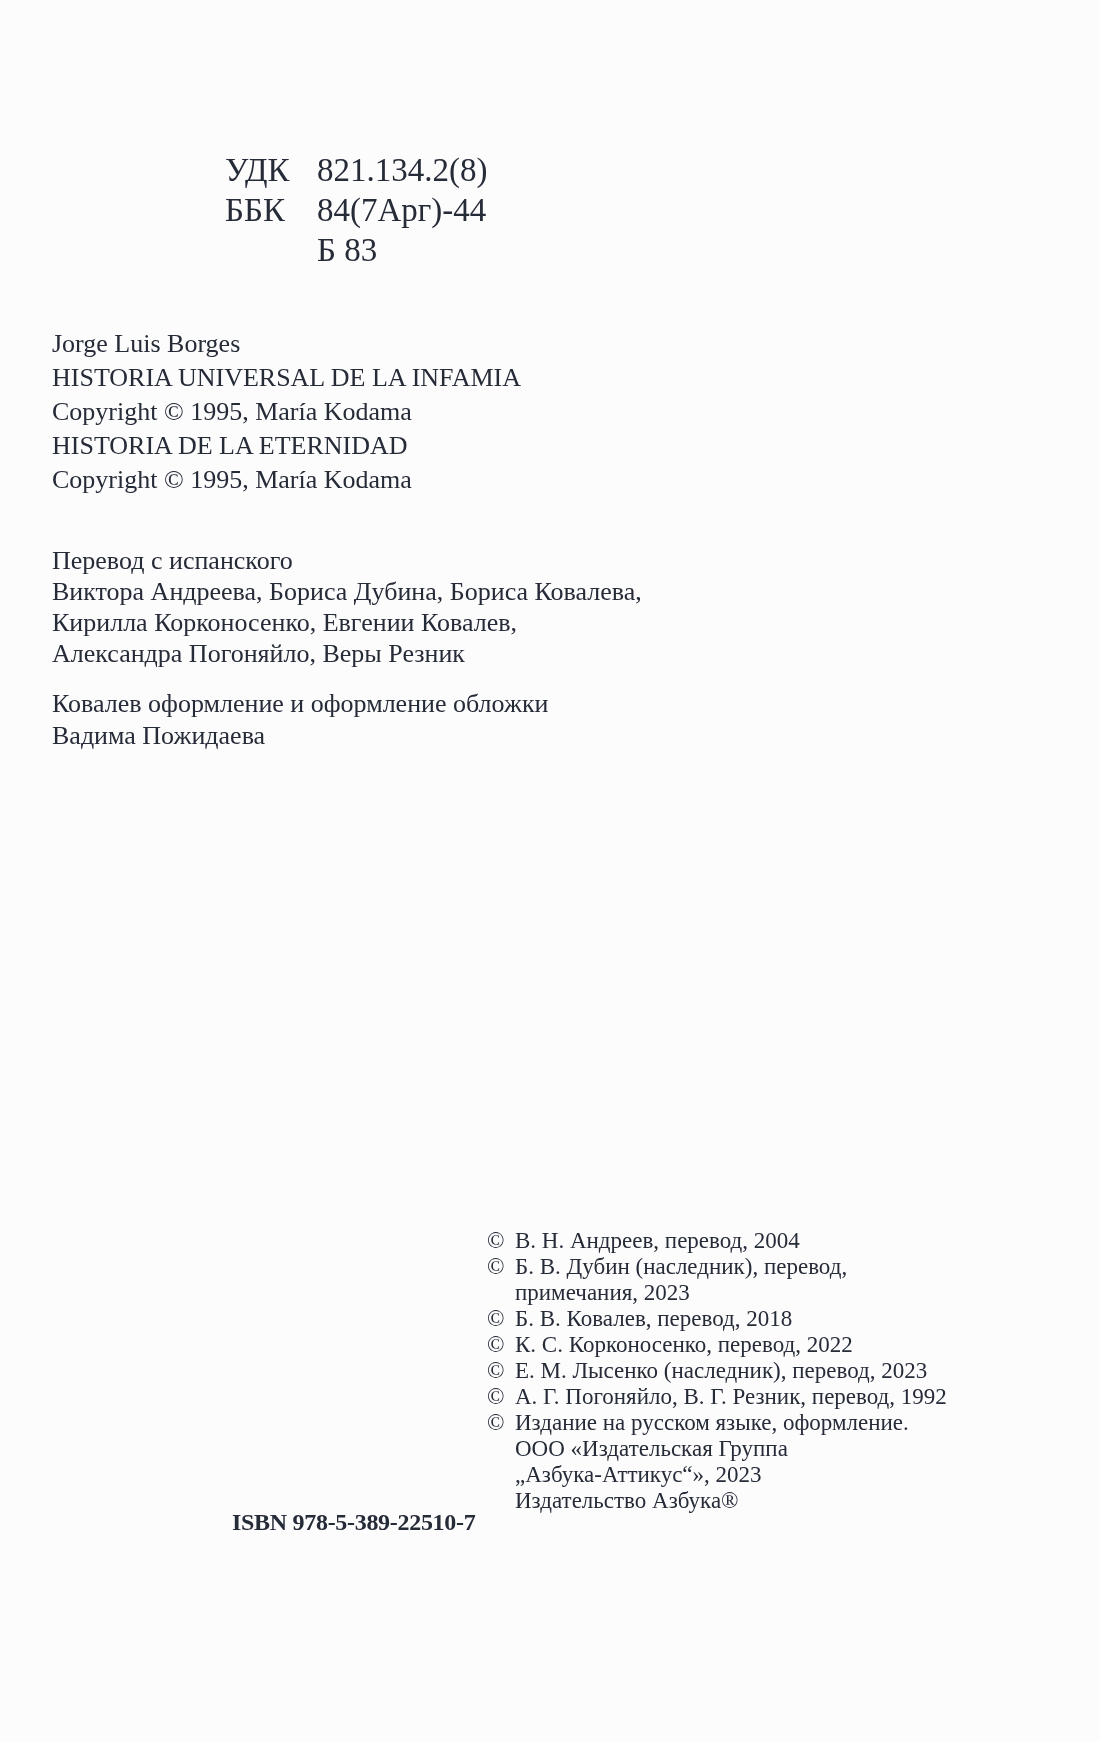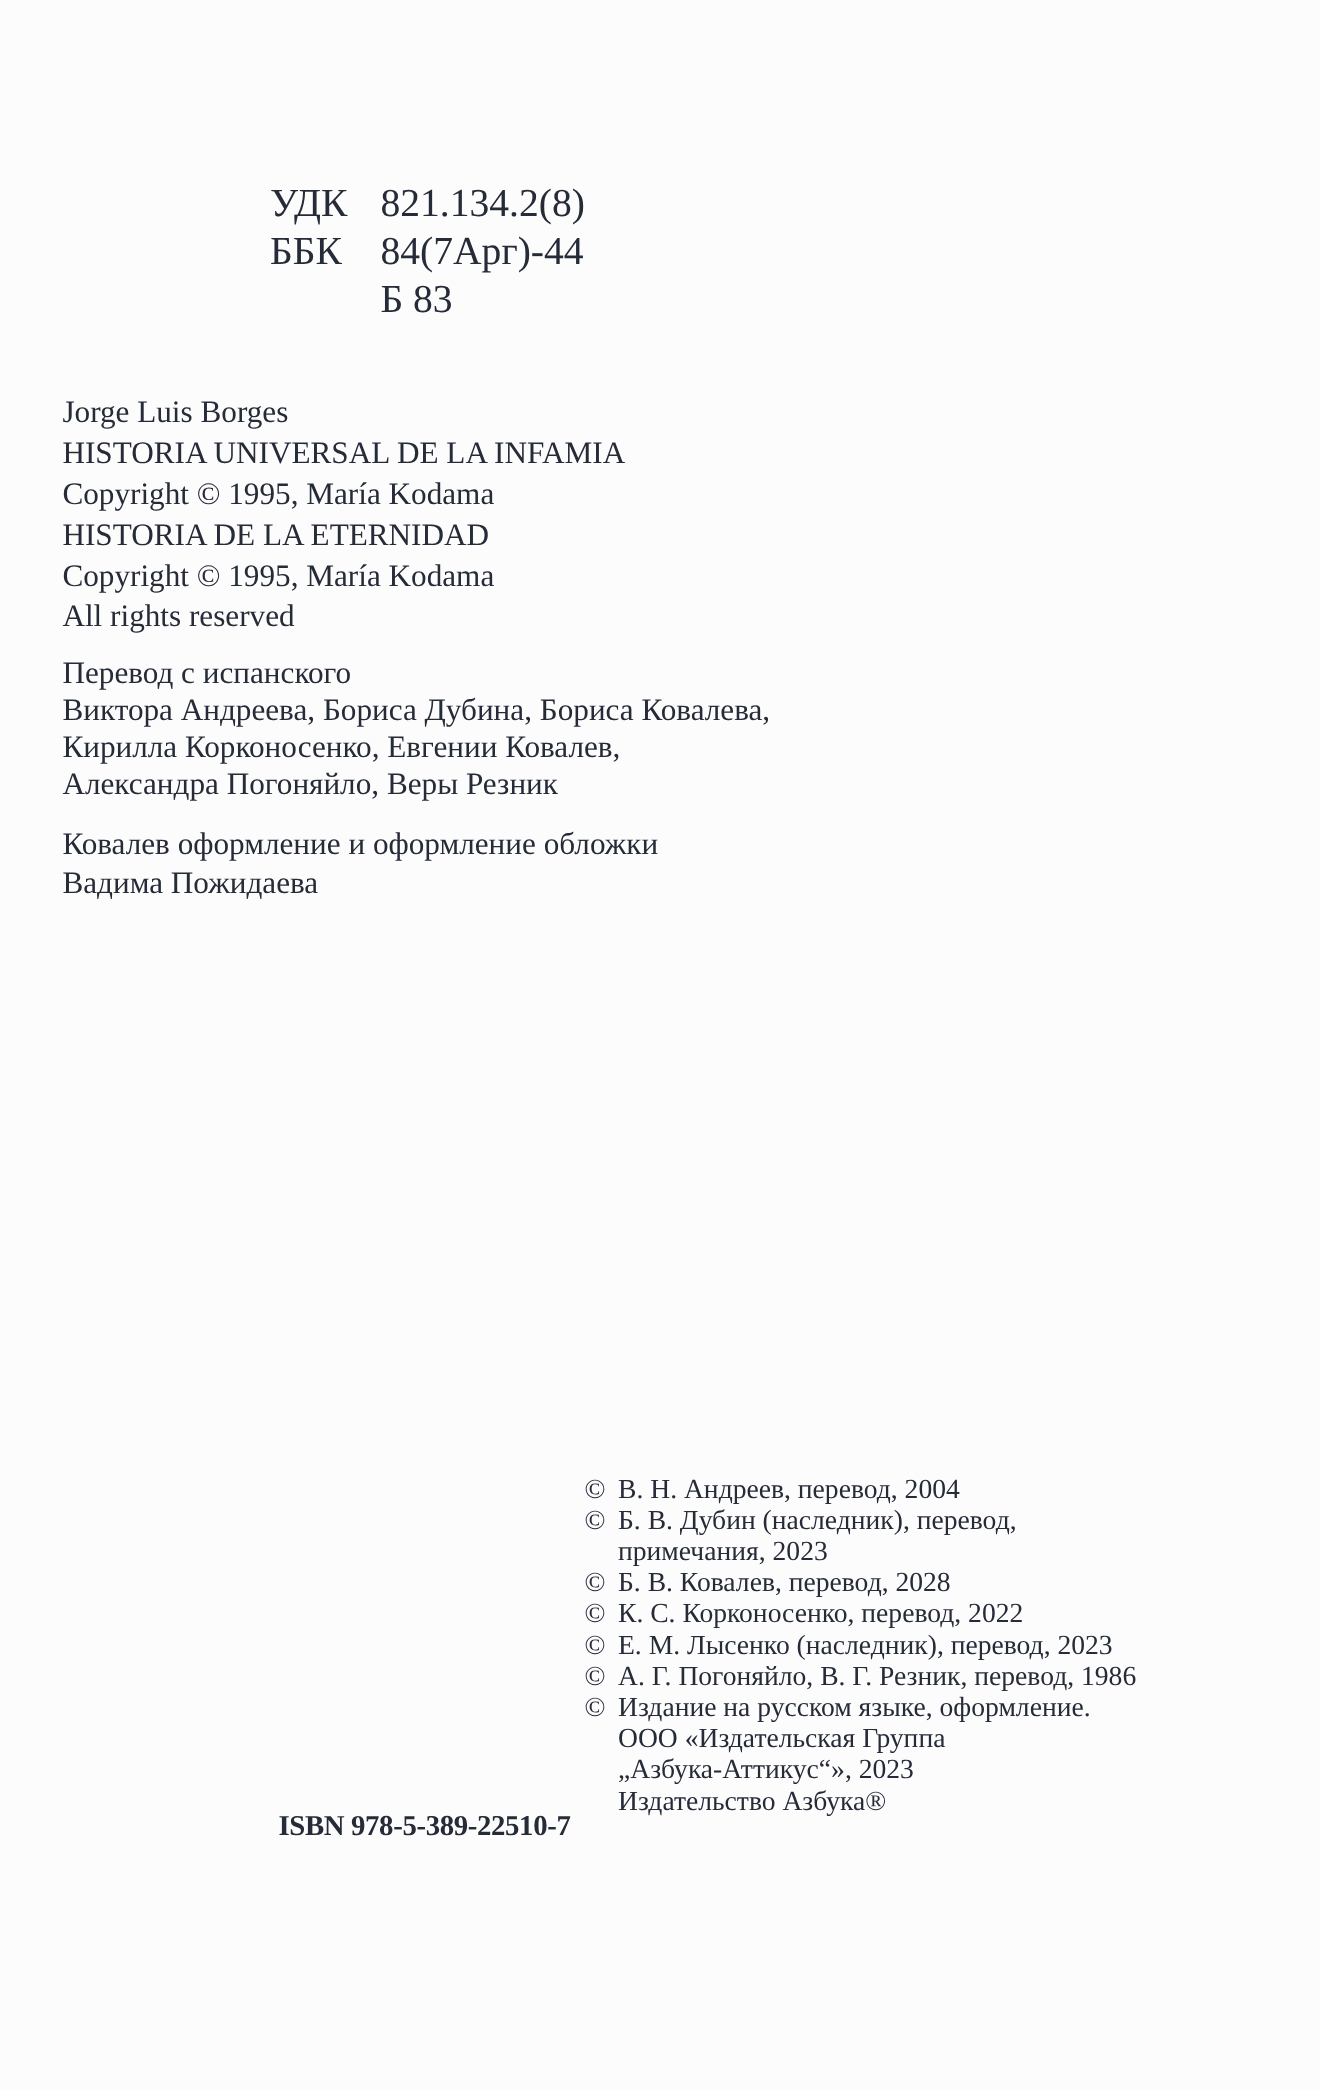"All rights reserved" div { html: <div>All rights reserved</div> -> none }
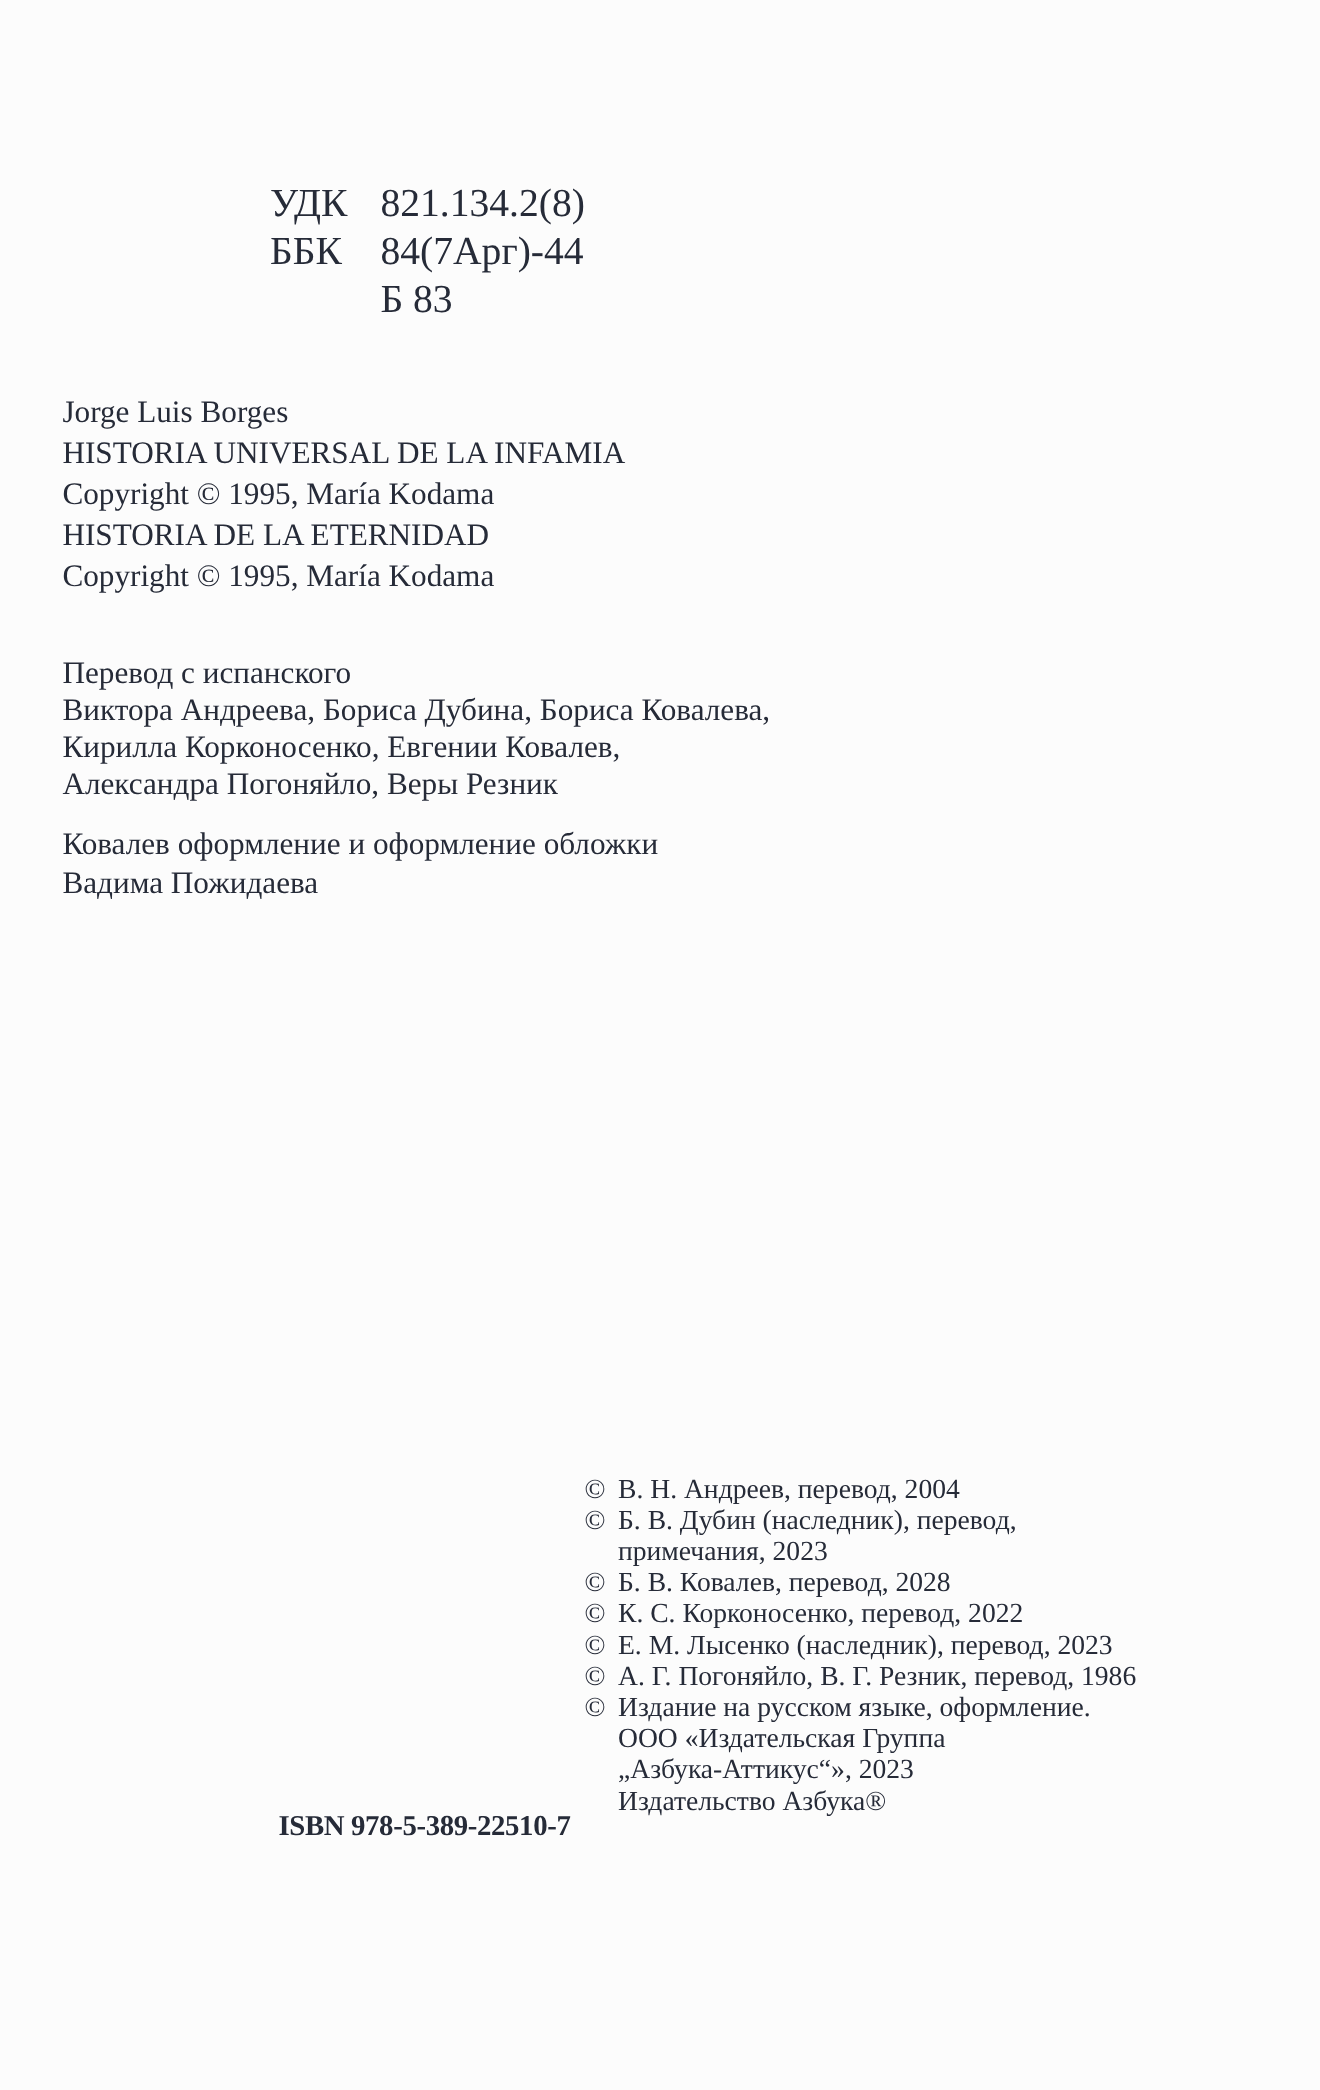"Б. В. Ковалев, перевод, 2028" span.cr-text { text: 2028 -> 2018 }
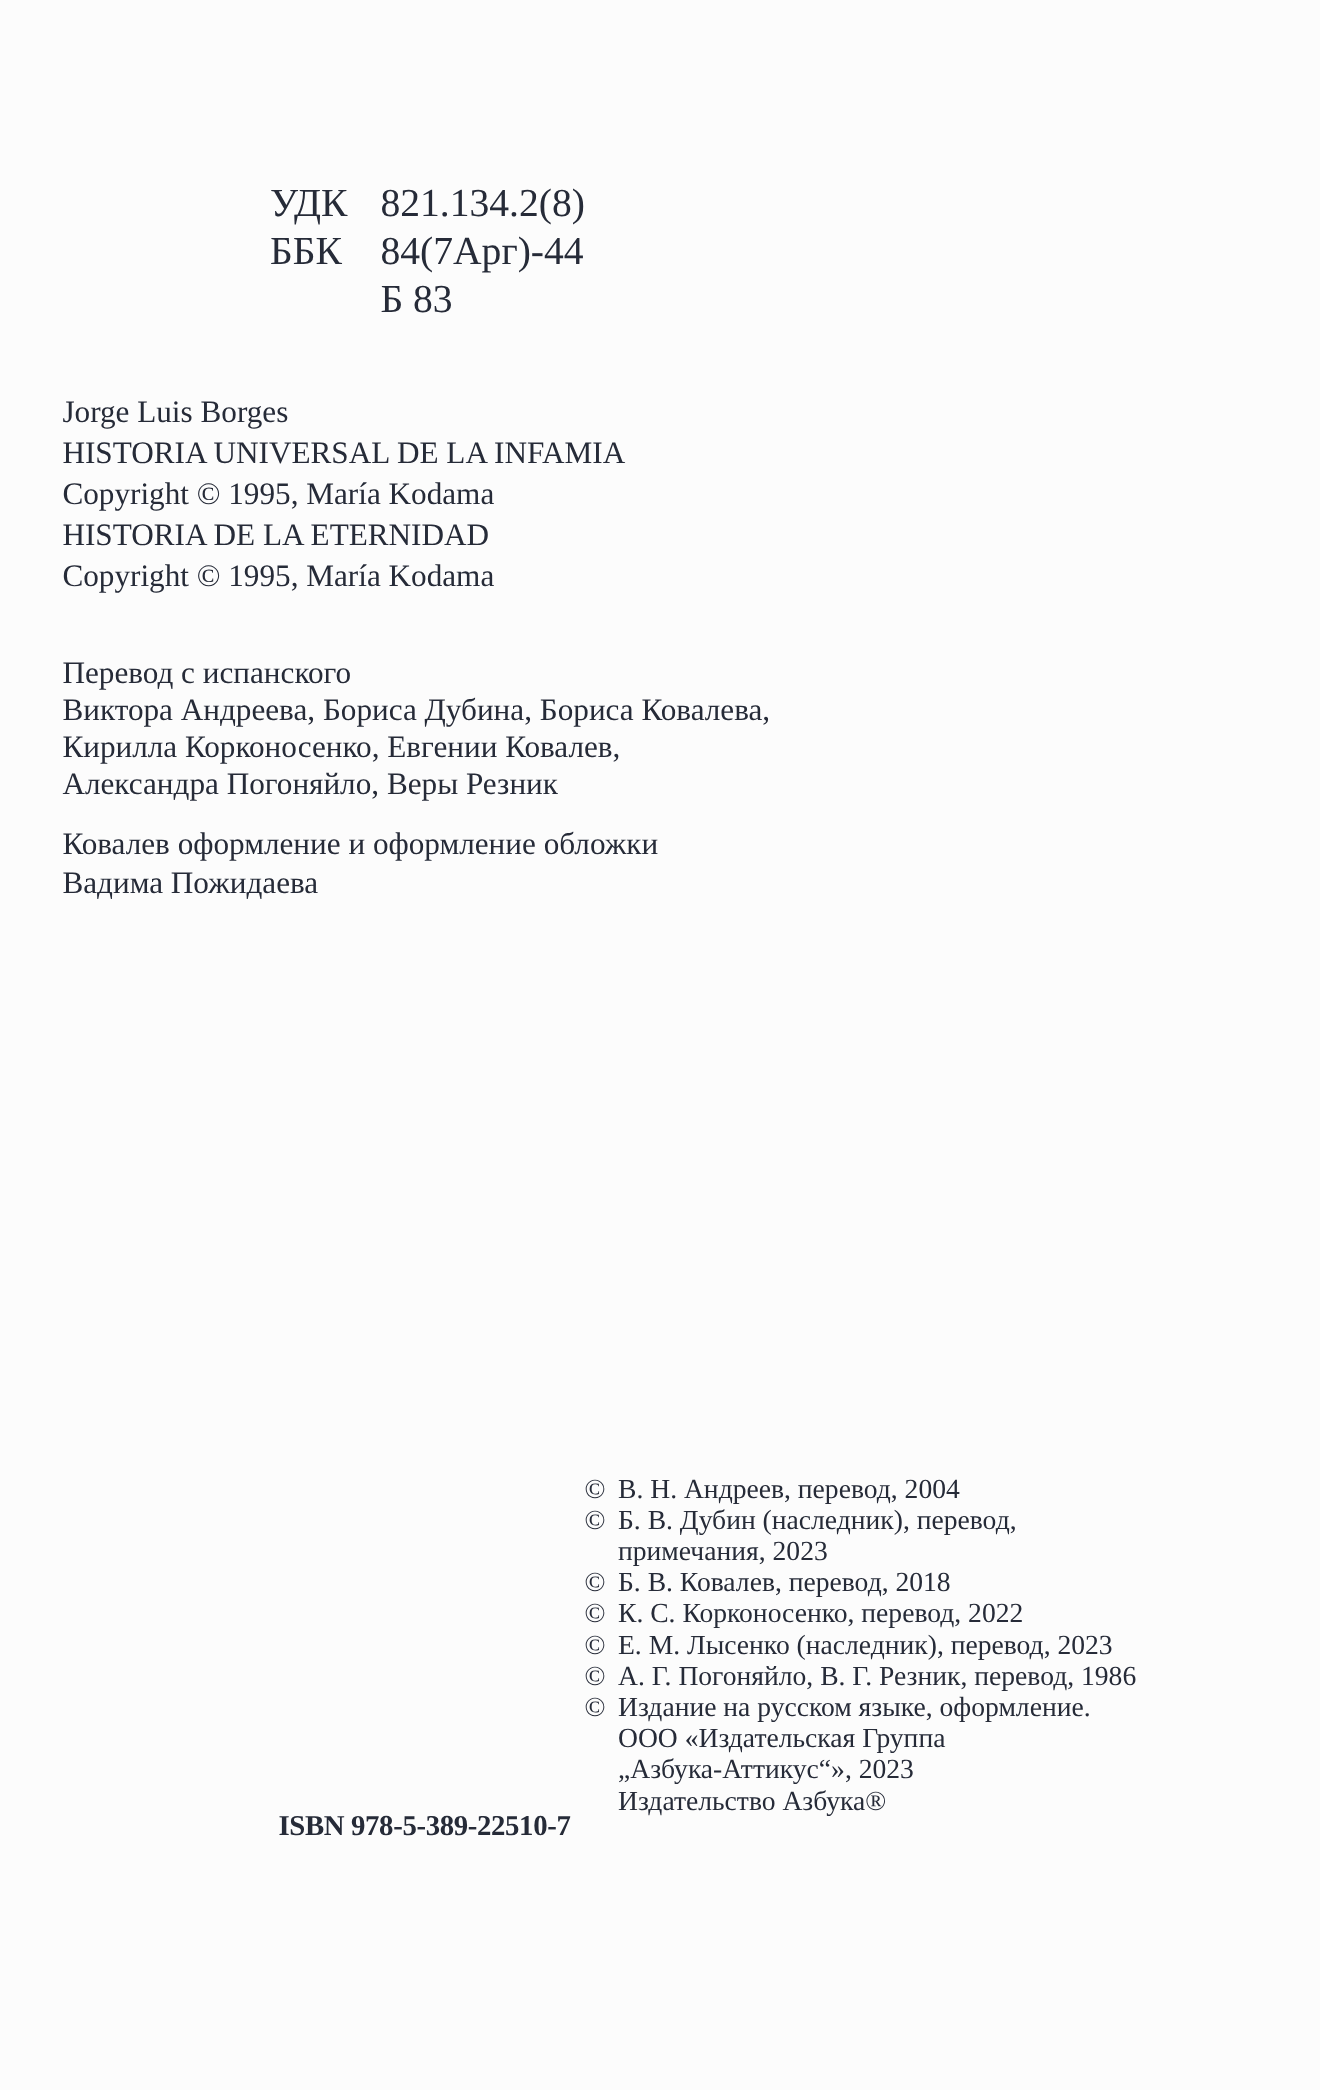"А. Г. Погоняйло, В. Г." span.cr-text { text: 1986 -> 1992 }
